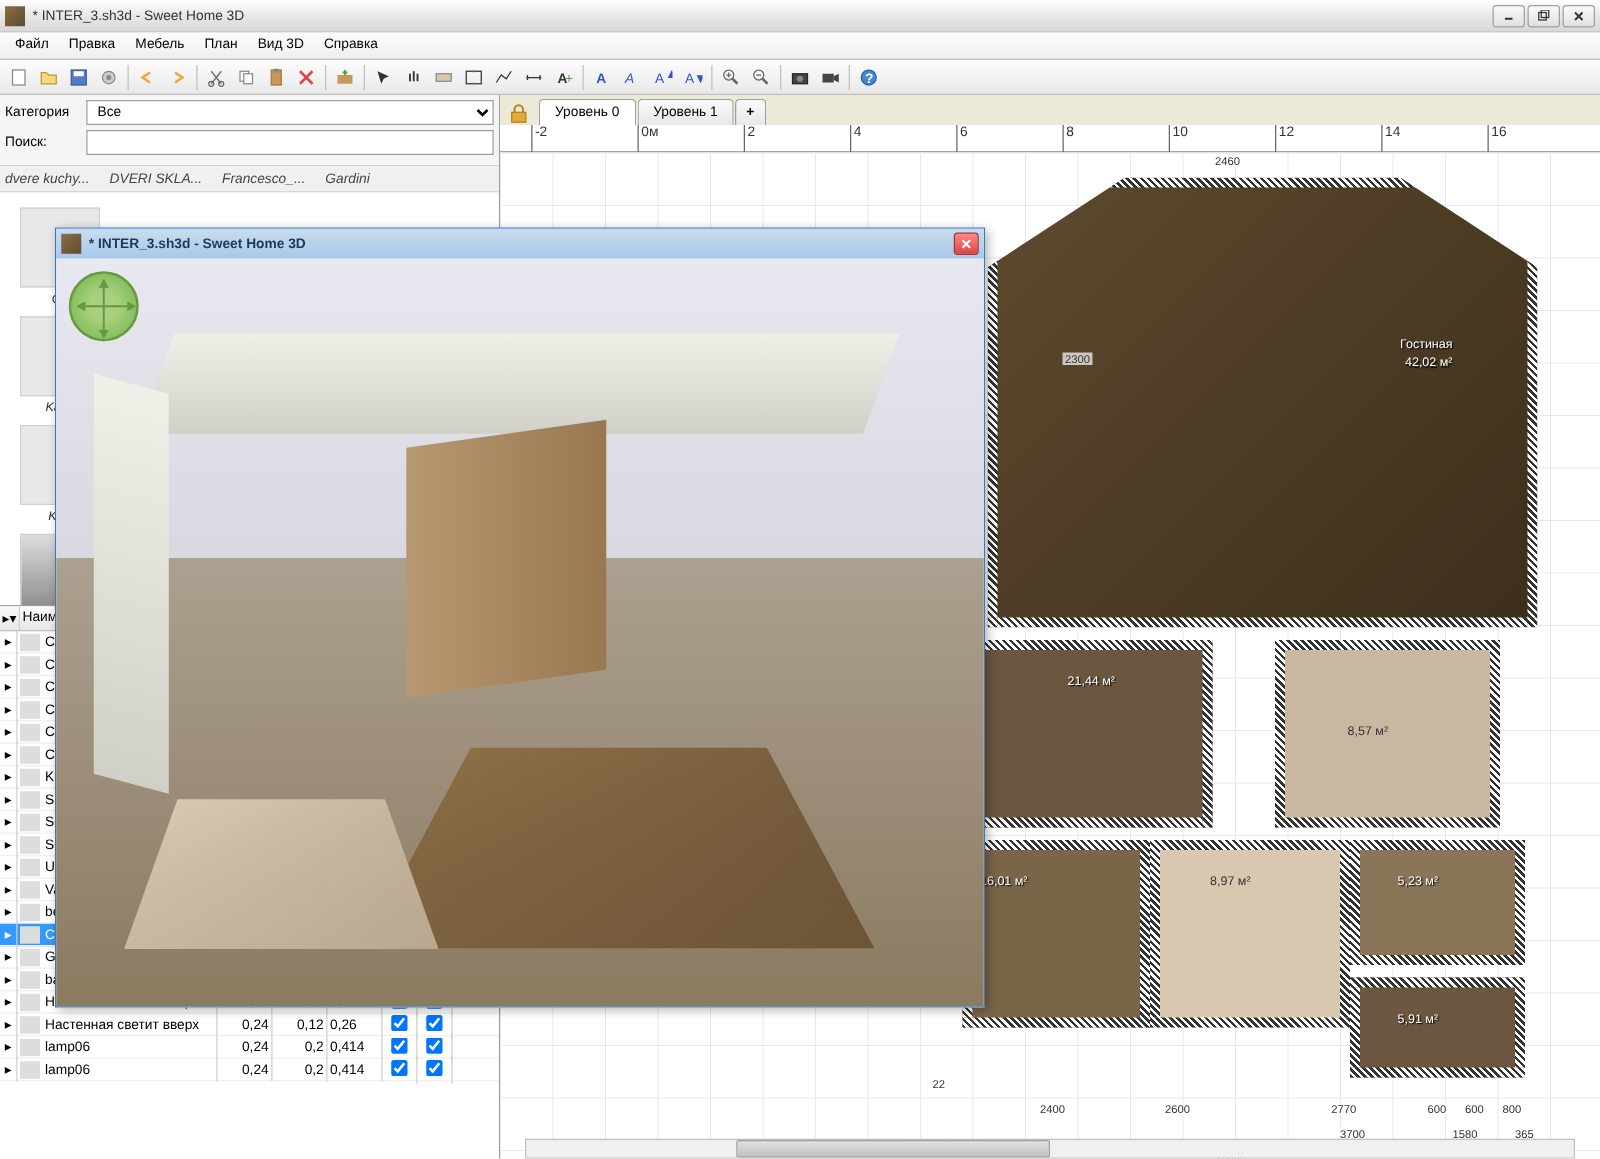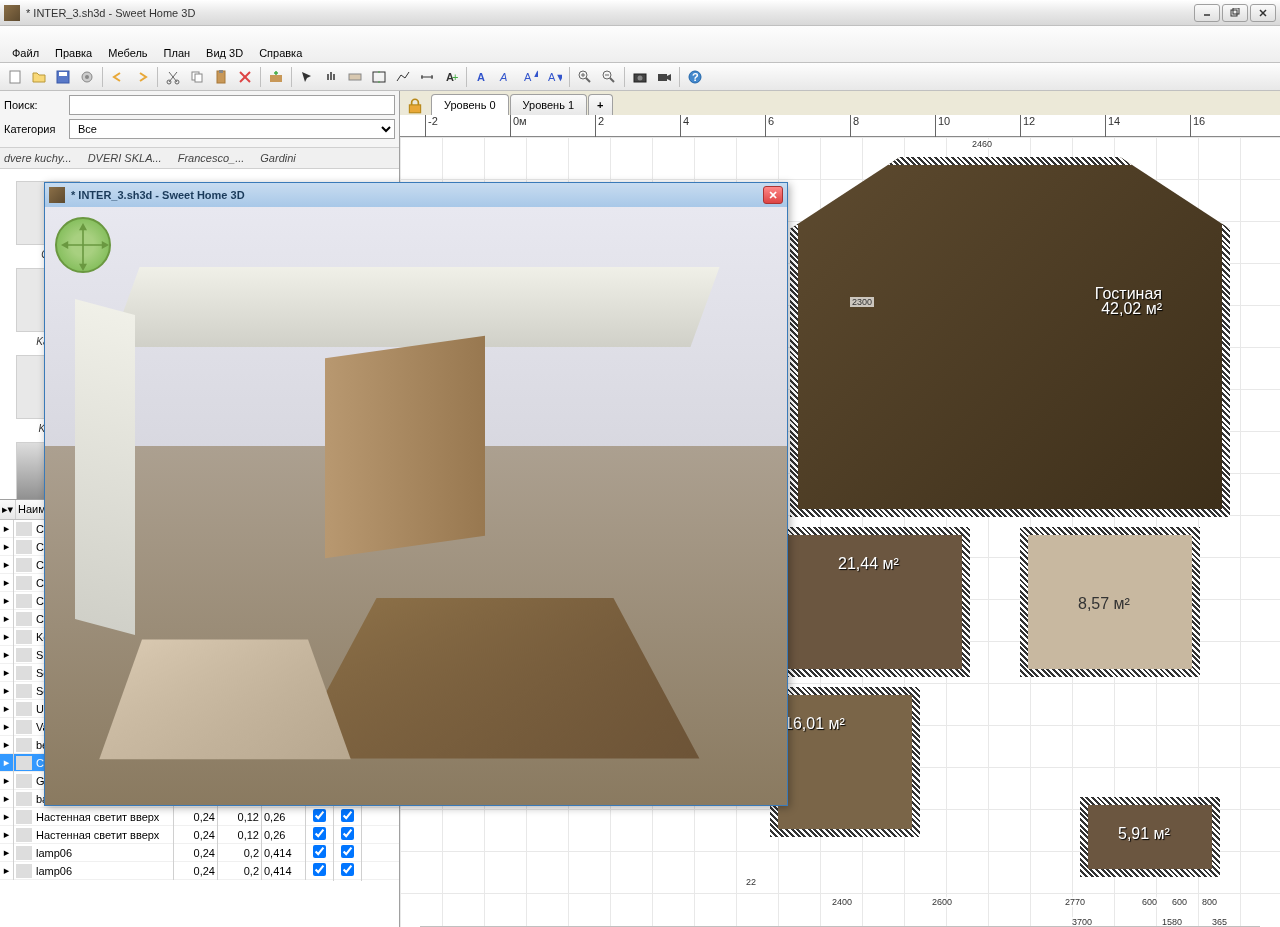"Файл" .menubar { align-items: flex-end -> flex-start; height: 37px -> 22px }
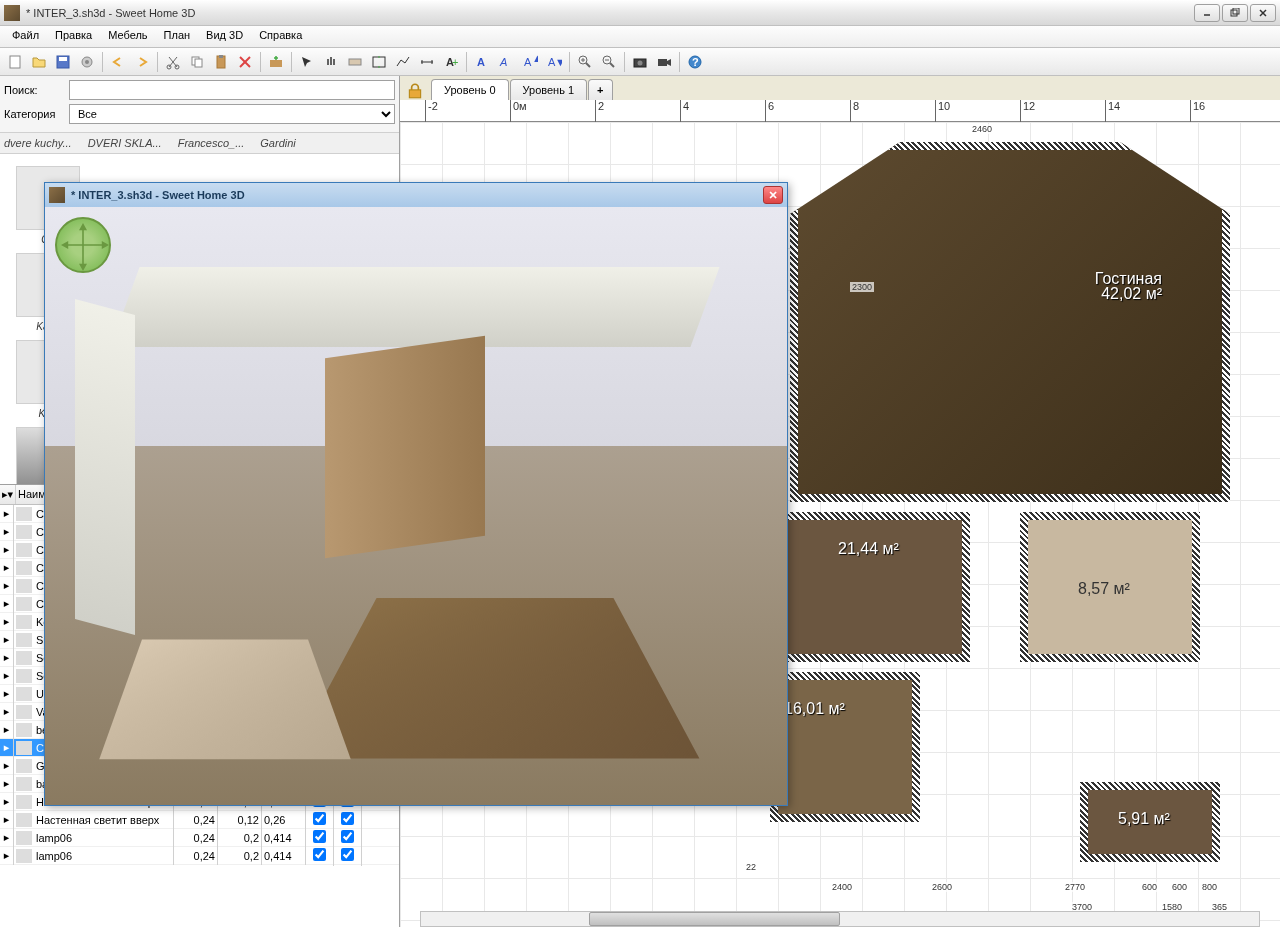"Поиск:" div.filter-row { order: before "Категория" -> after "Категория" }
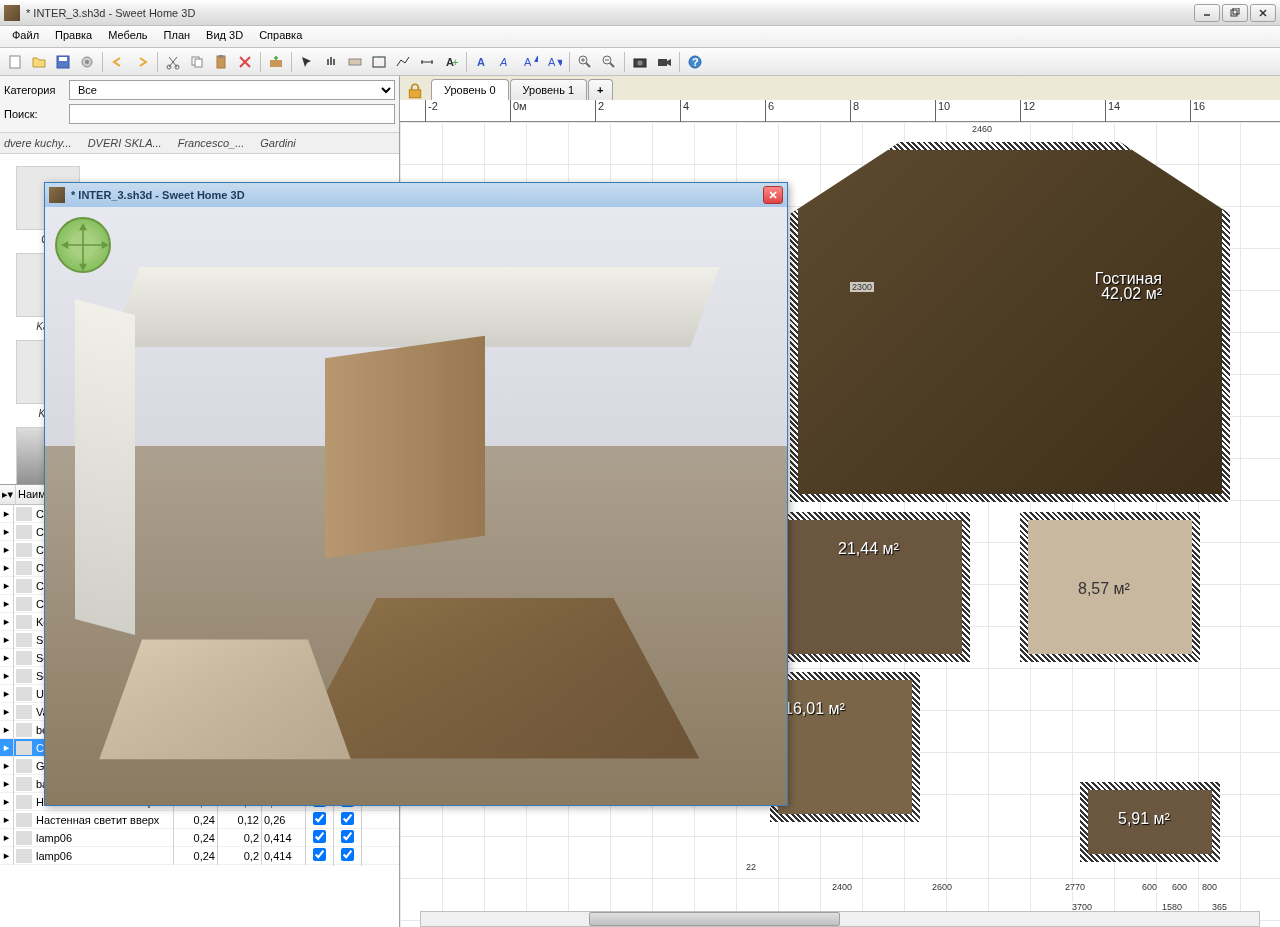"Гостиная" .room-label { font-size: 16px -> 10px }
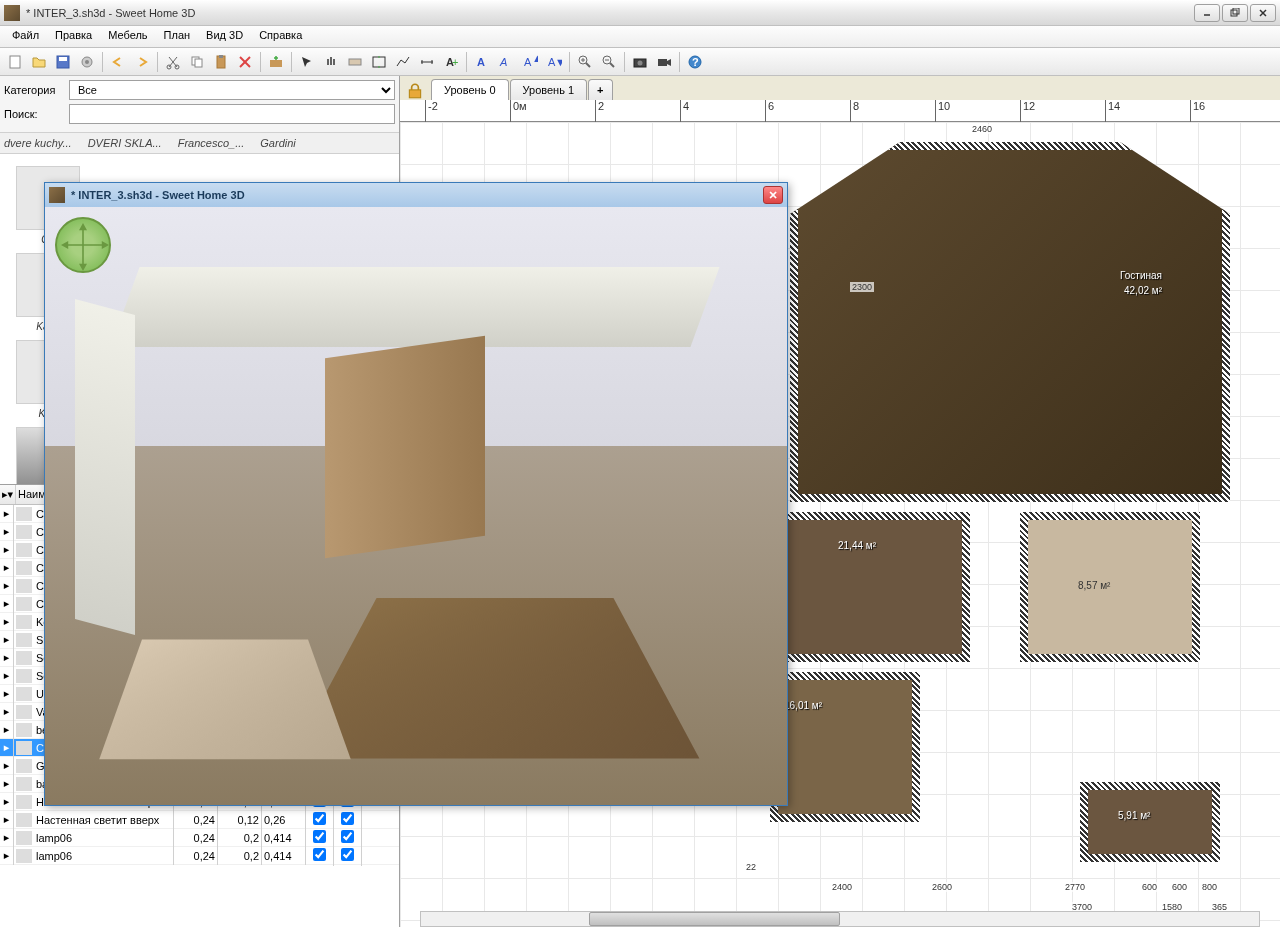"21,44 м²" div.room-label { left: 60px -> 76px }
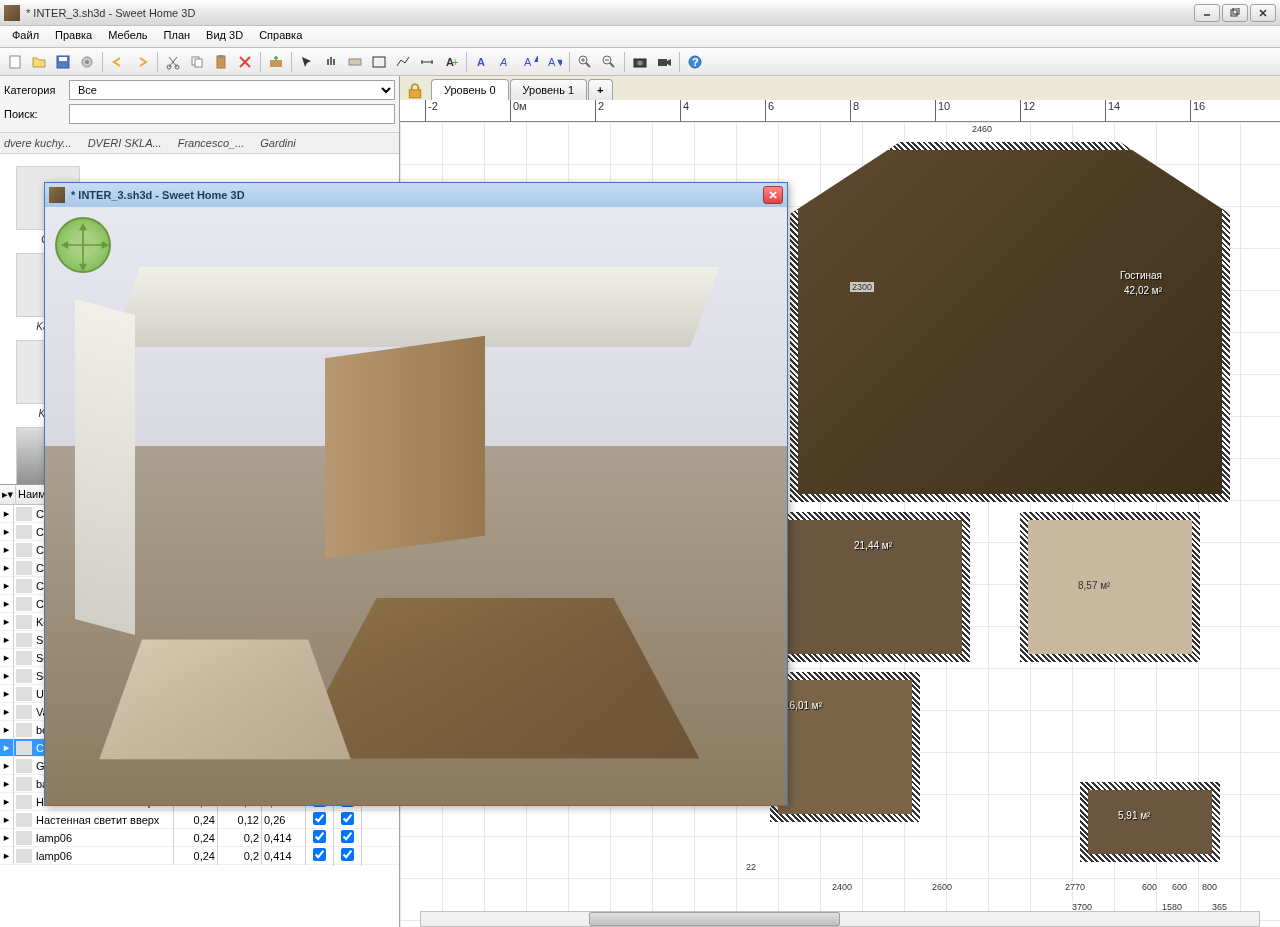"8,97 м²" div.room { html: none -> <div> <div>8,97 м²</div> </div> }
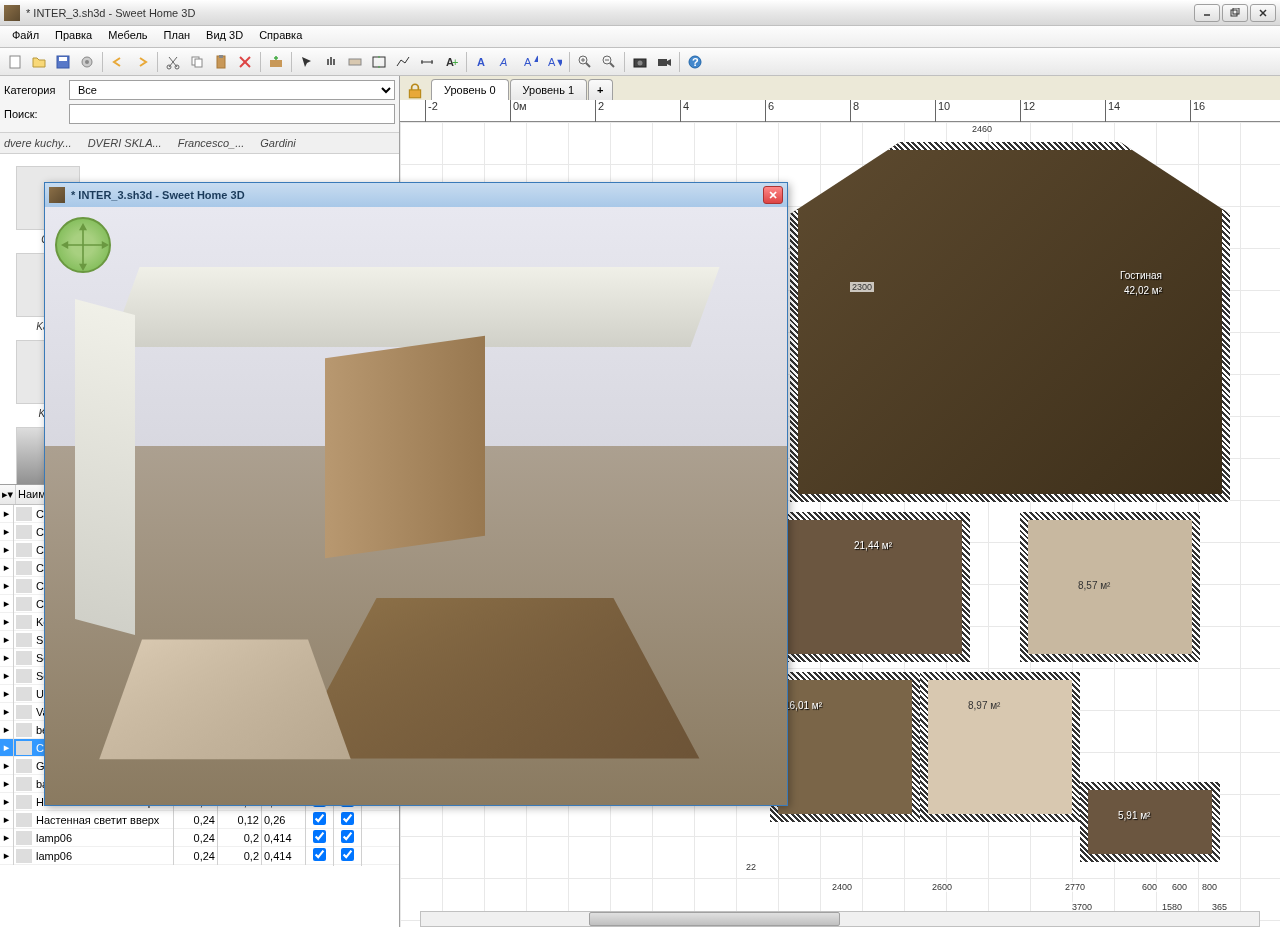"5,23 м²" div.room { html: none -> <div> <div>5,23 м²</div> </div> }
